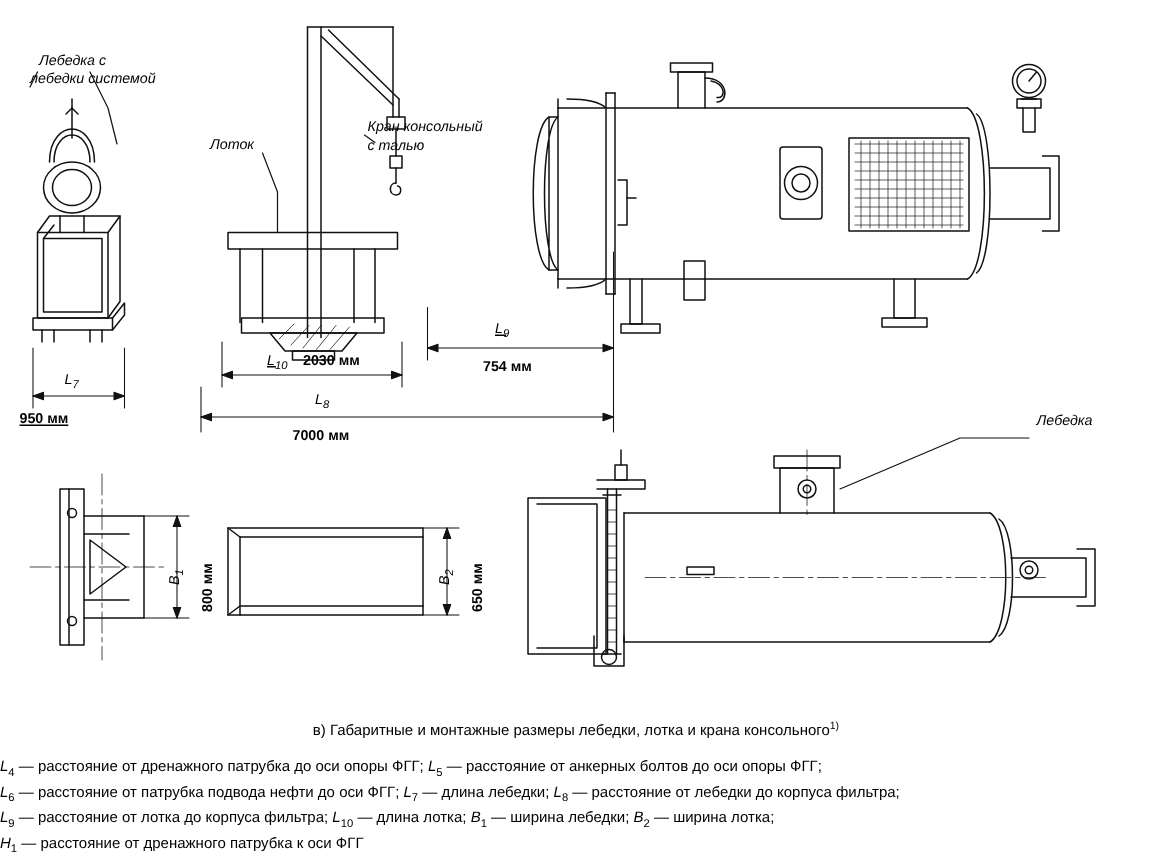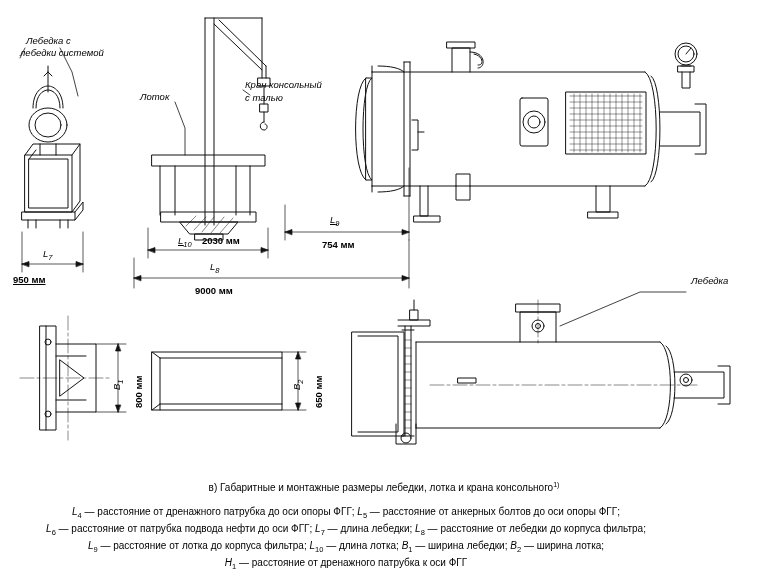"9000 мм" div.lbl { text: 9000 -> 7000 }
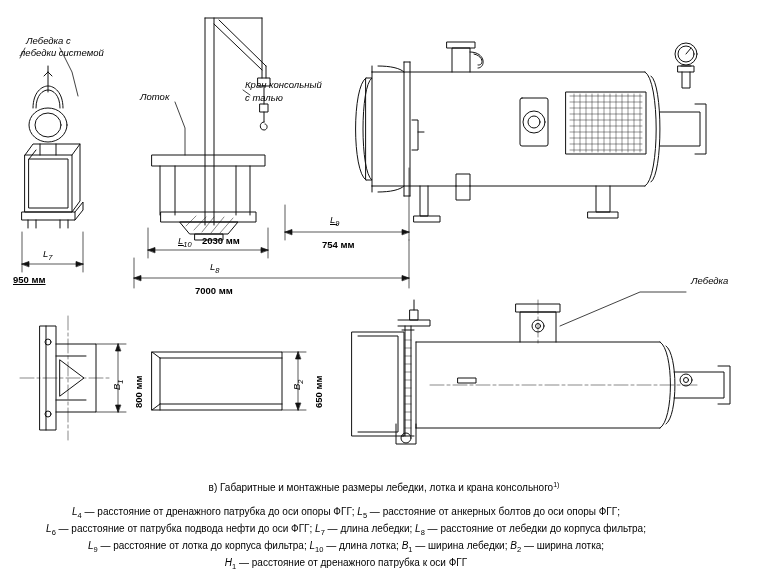"L4 — расстояние от дренажного" .legend { text-align: center -> left }
